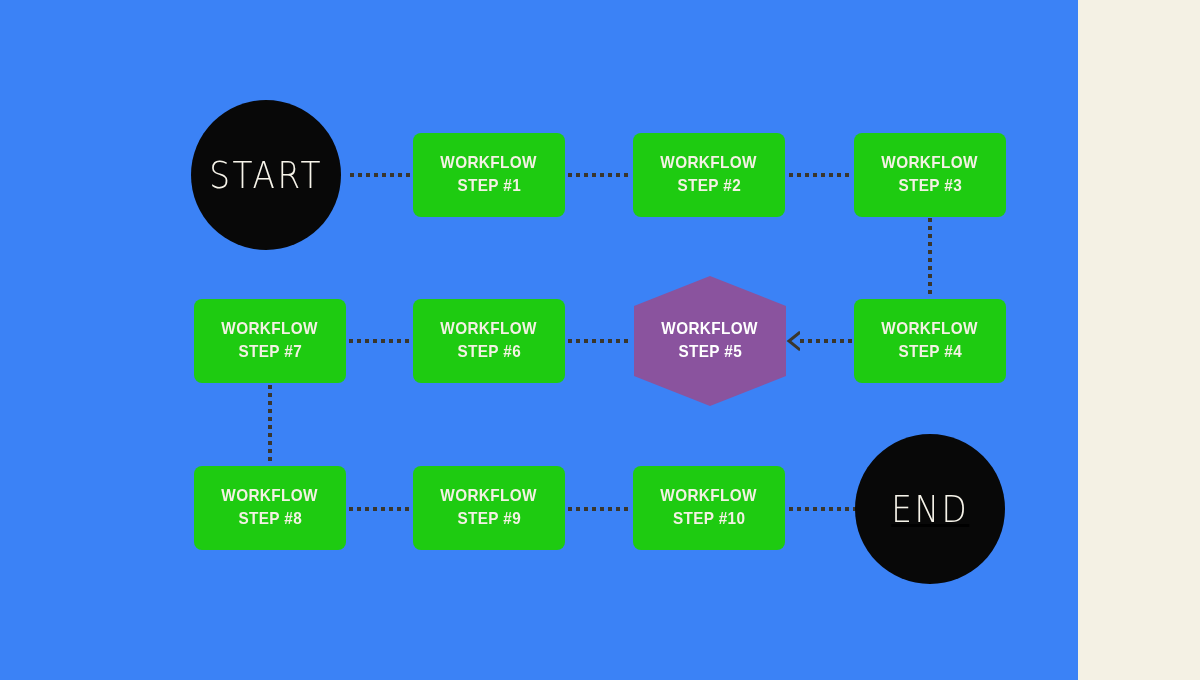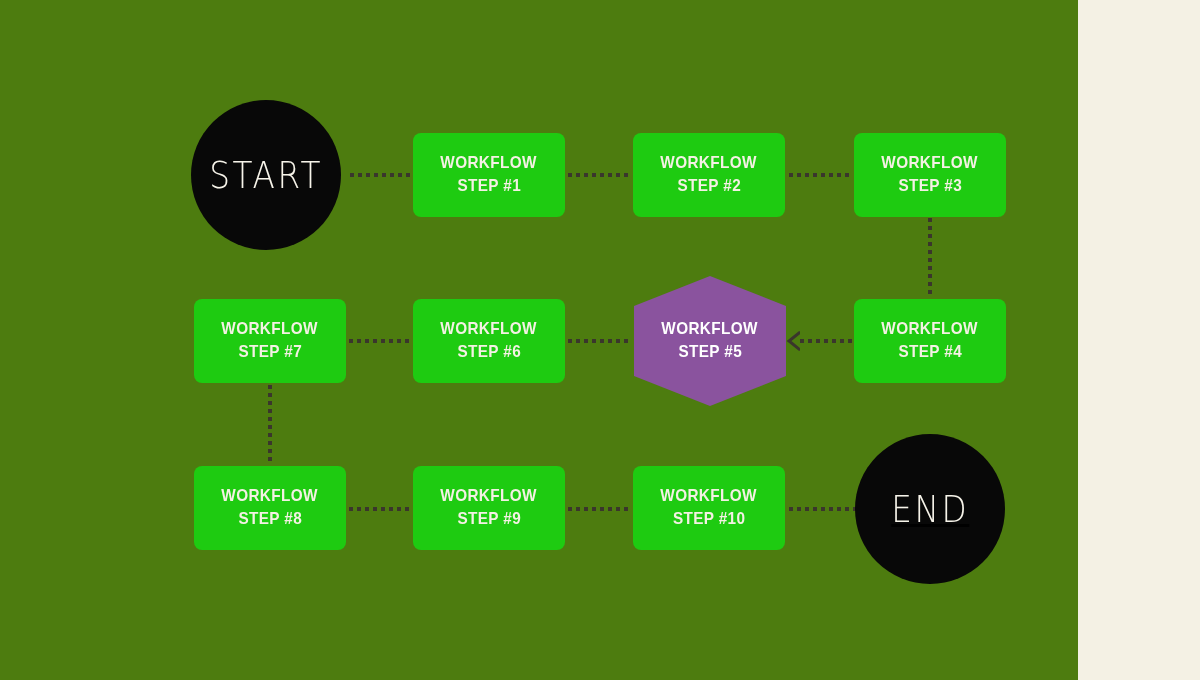"START" #canvas { background: #4d7c0f -> #3b82f6 }
